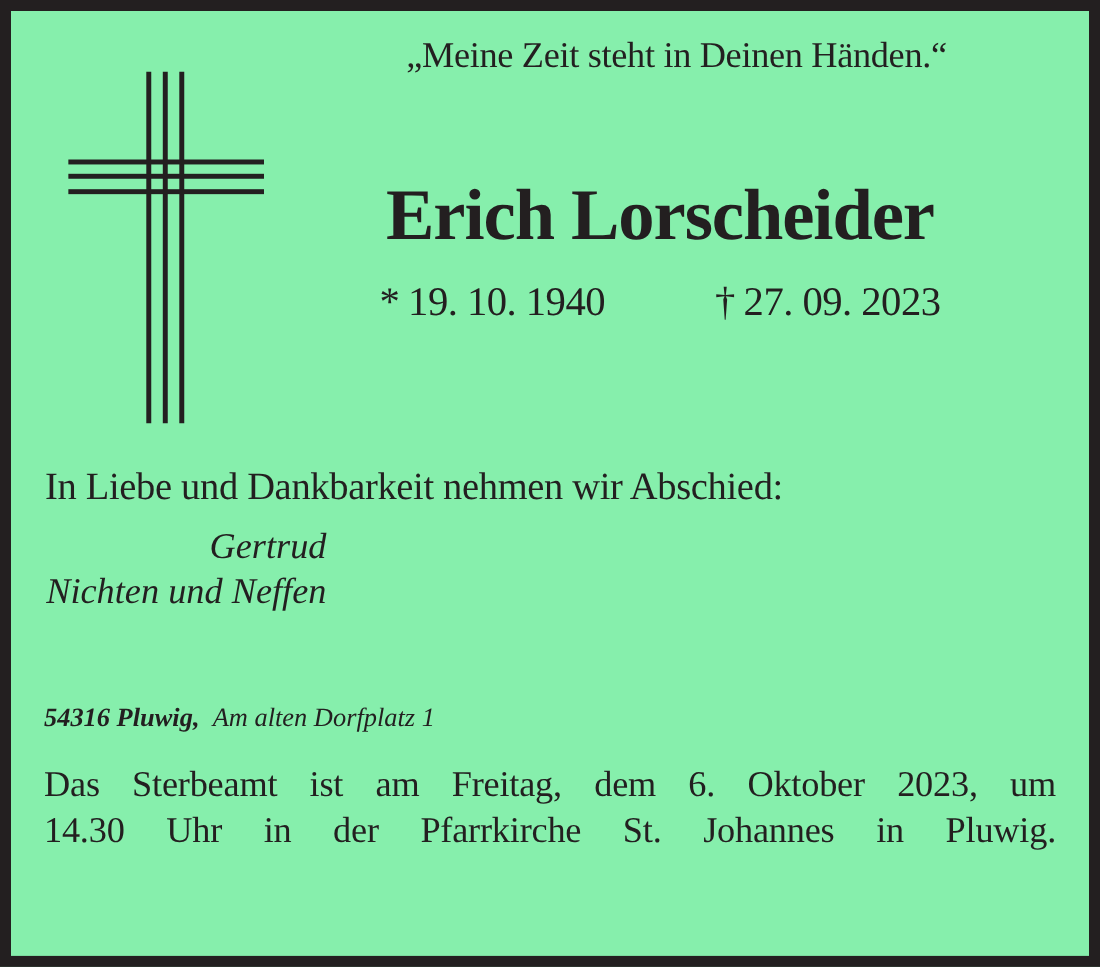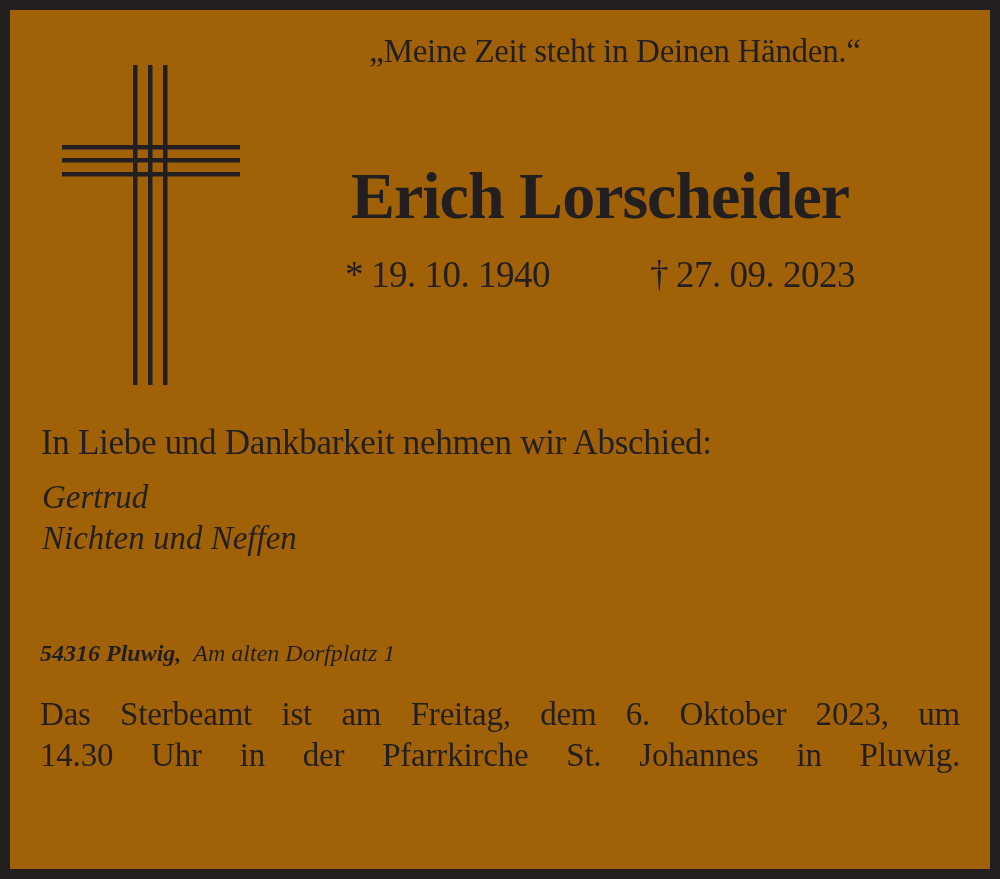"„Meine Zeit steht in Deinen" .frame { background: #a16207 -> #86efac }
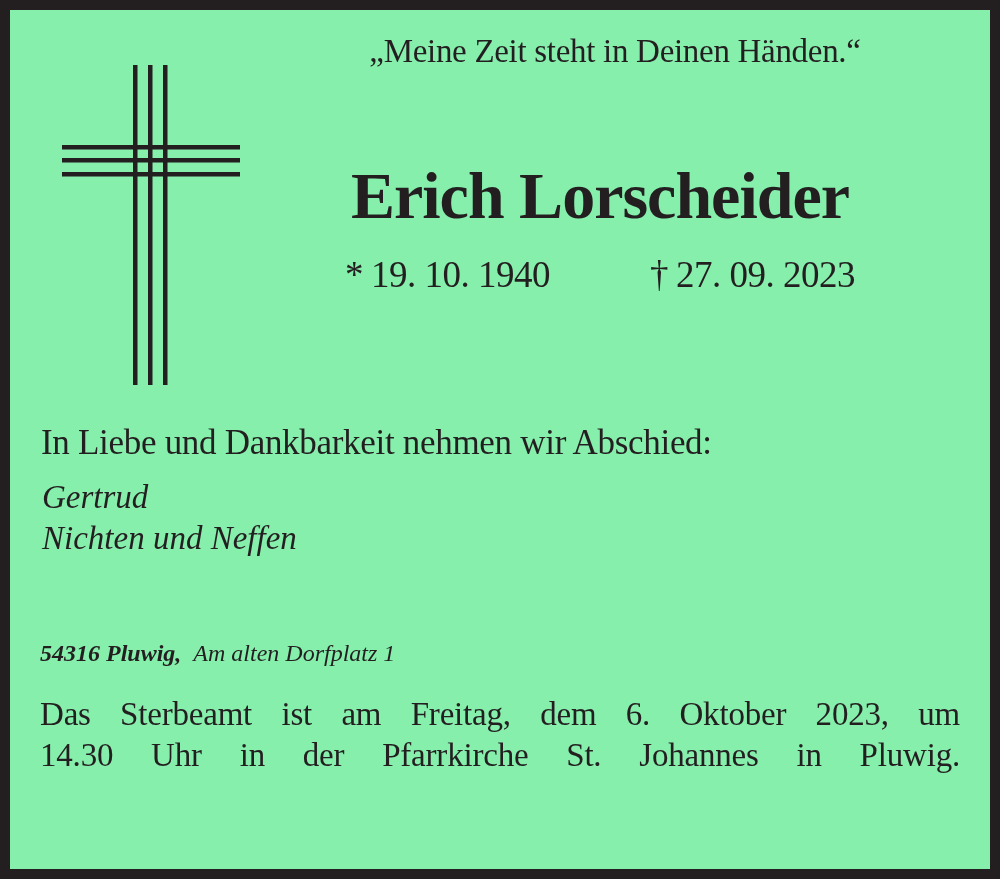"Gertrud" .mourners { text-align: none -> right }
